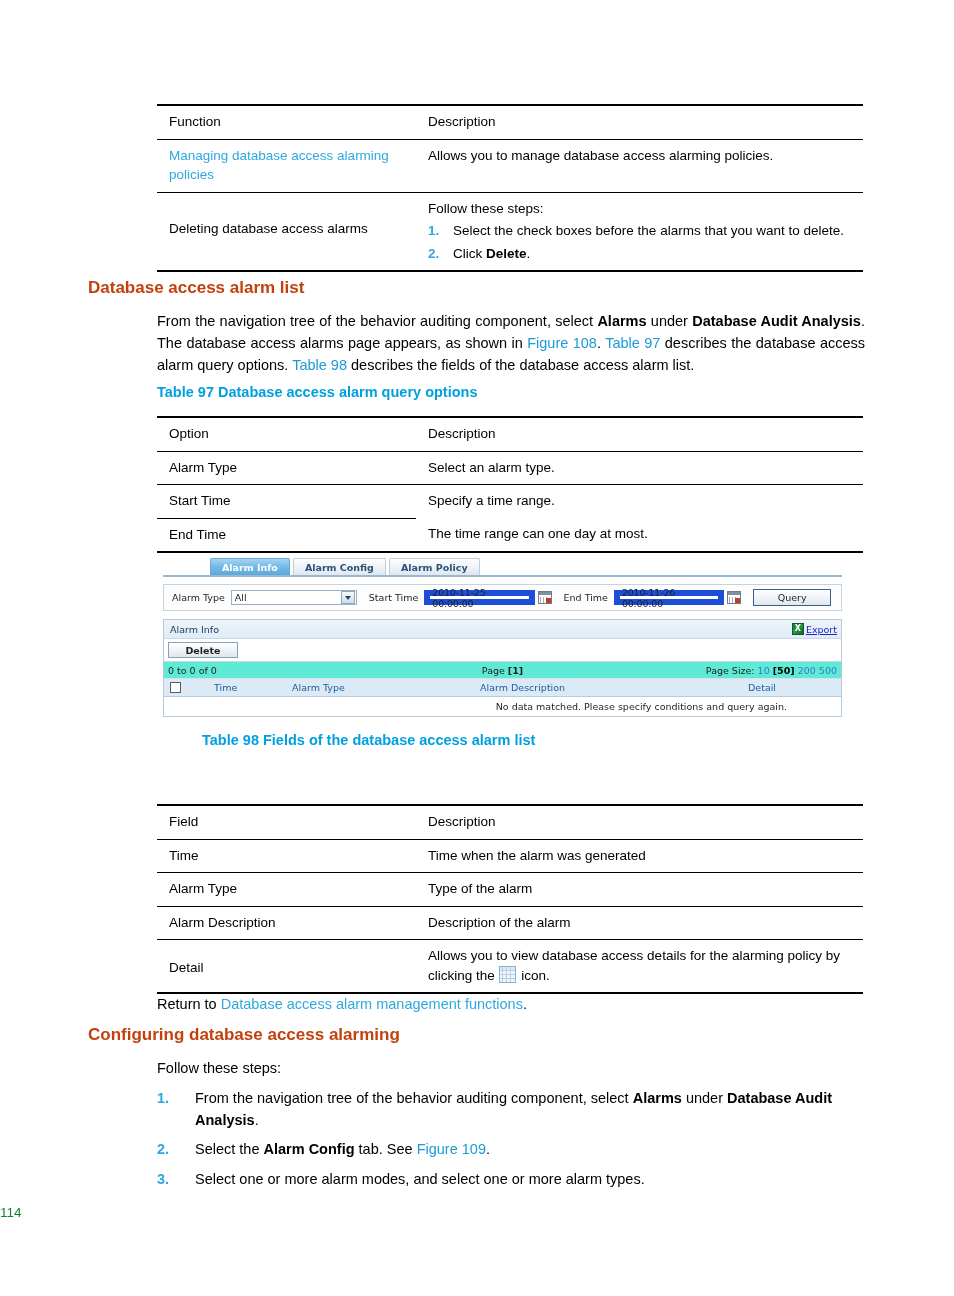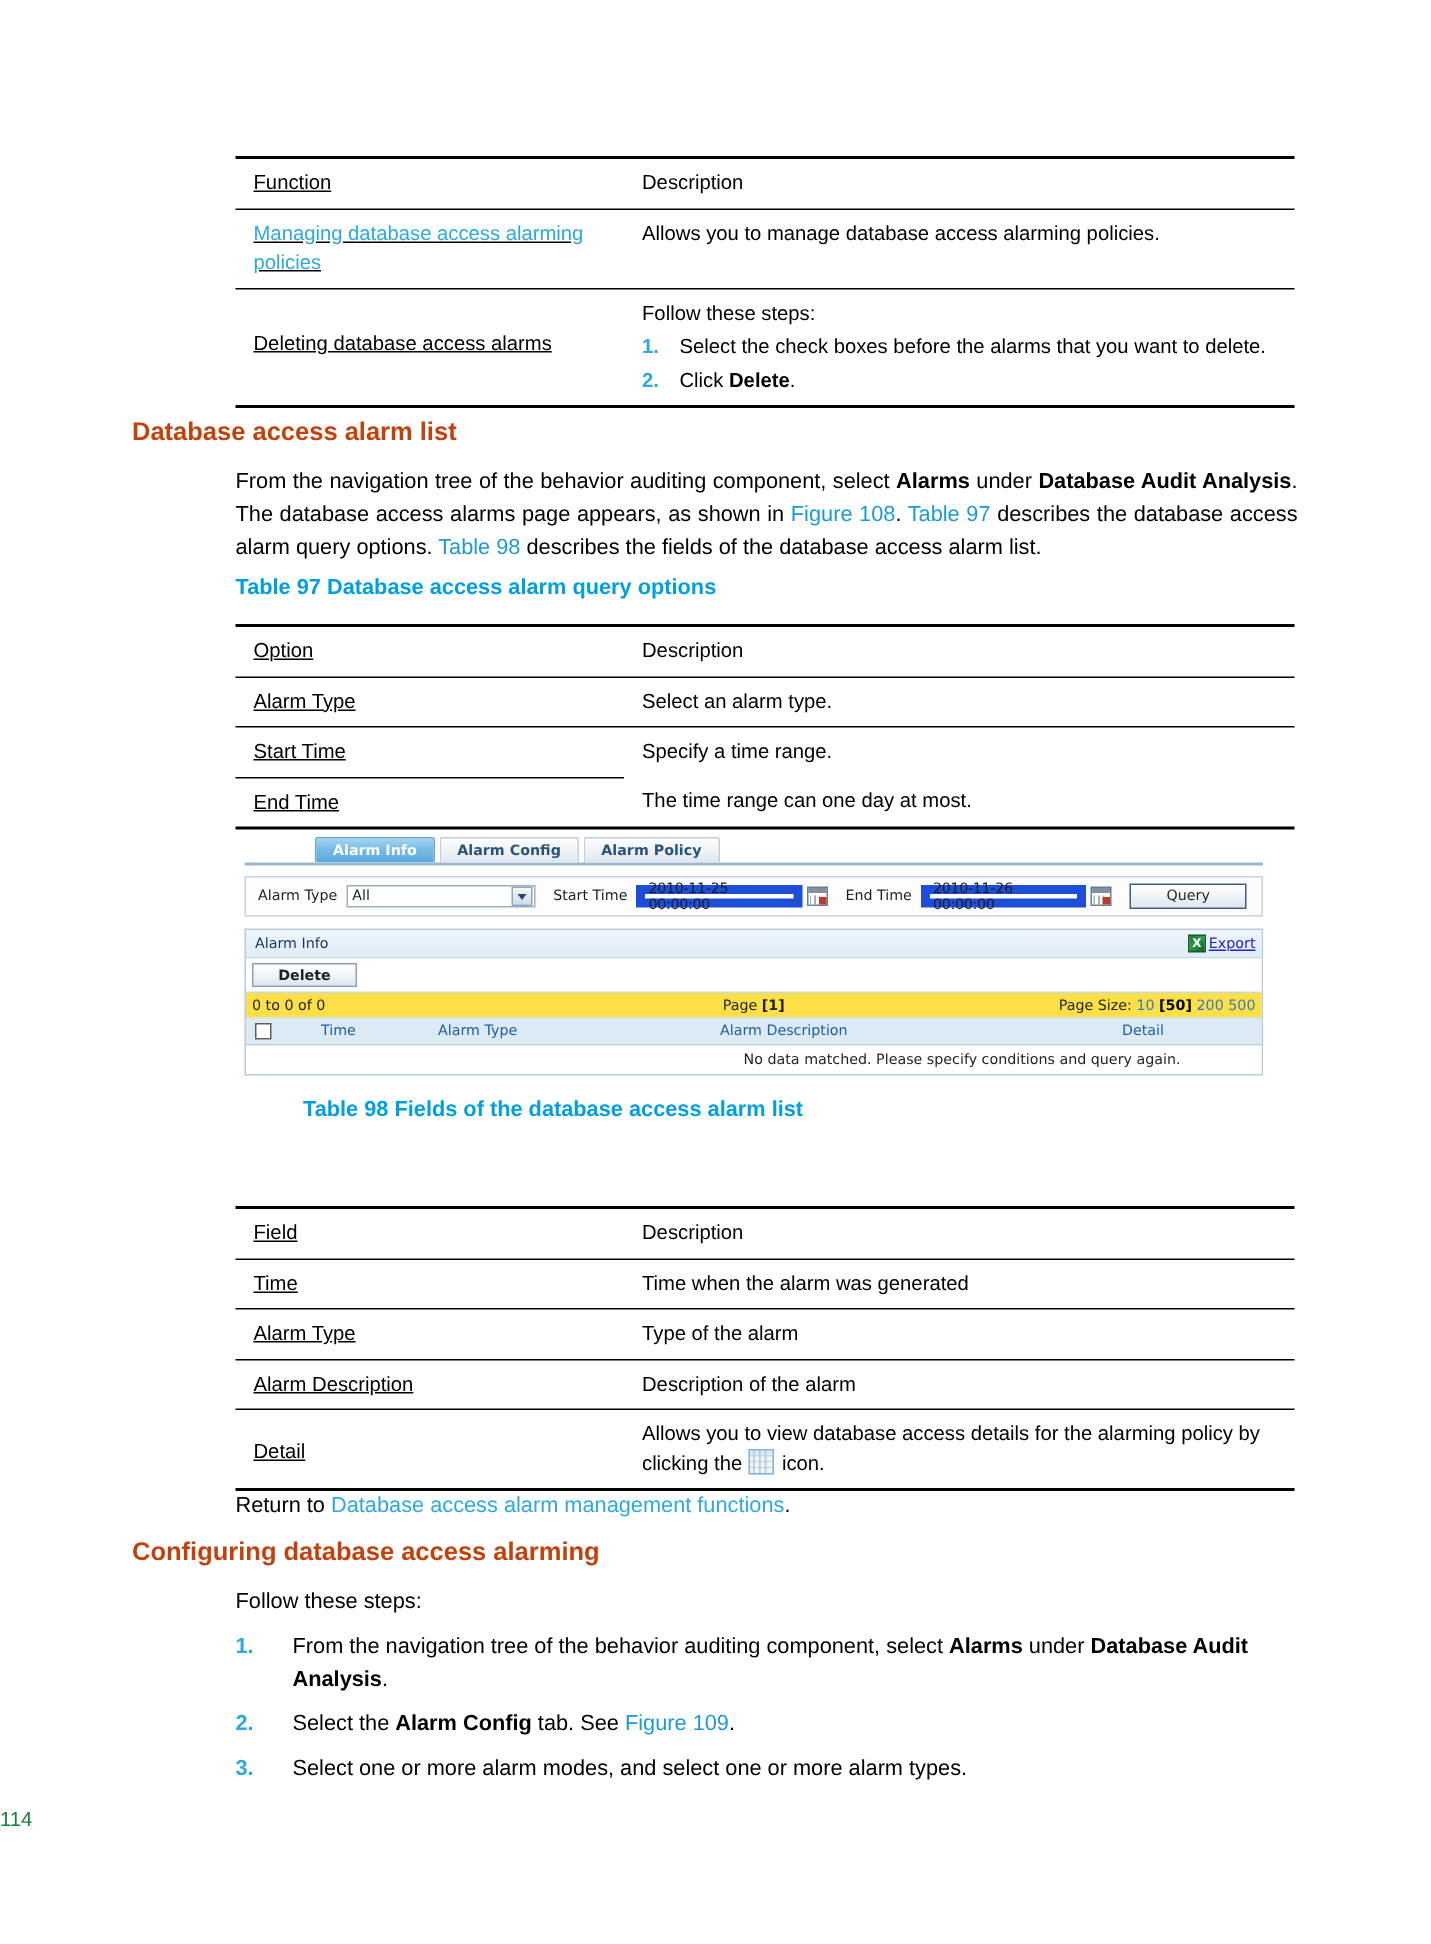"Function" .col-a { text-decoration: underline -> none }
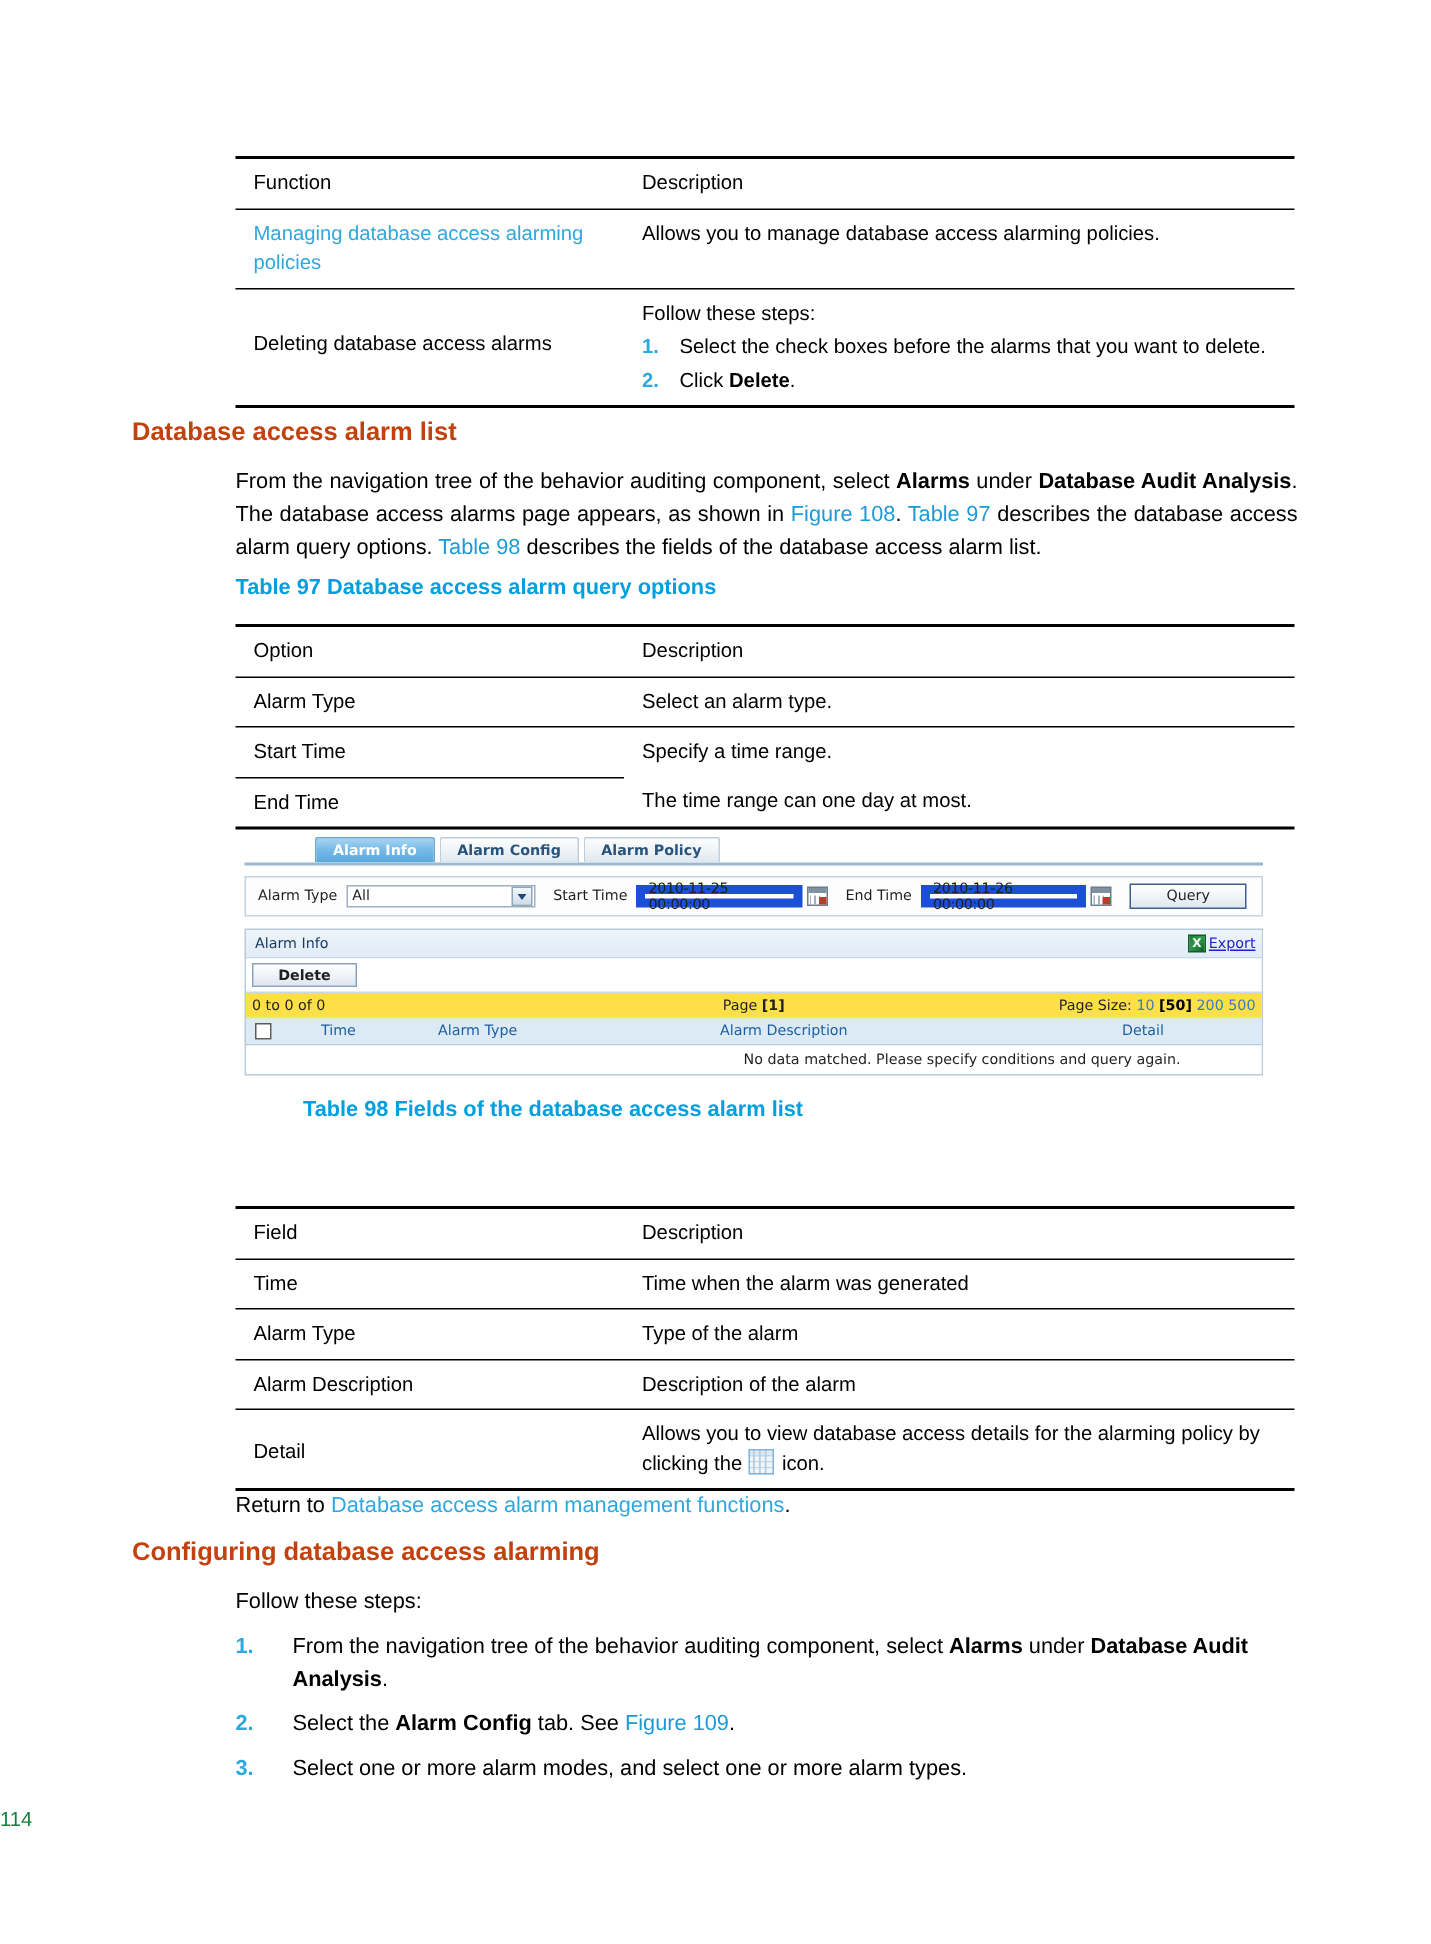"0 to 0 of 0" .pagerow { background: #fde047 -> #5eead4 }
